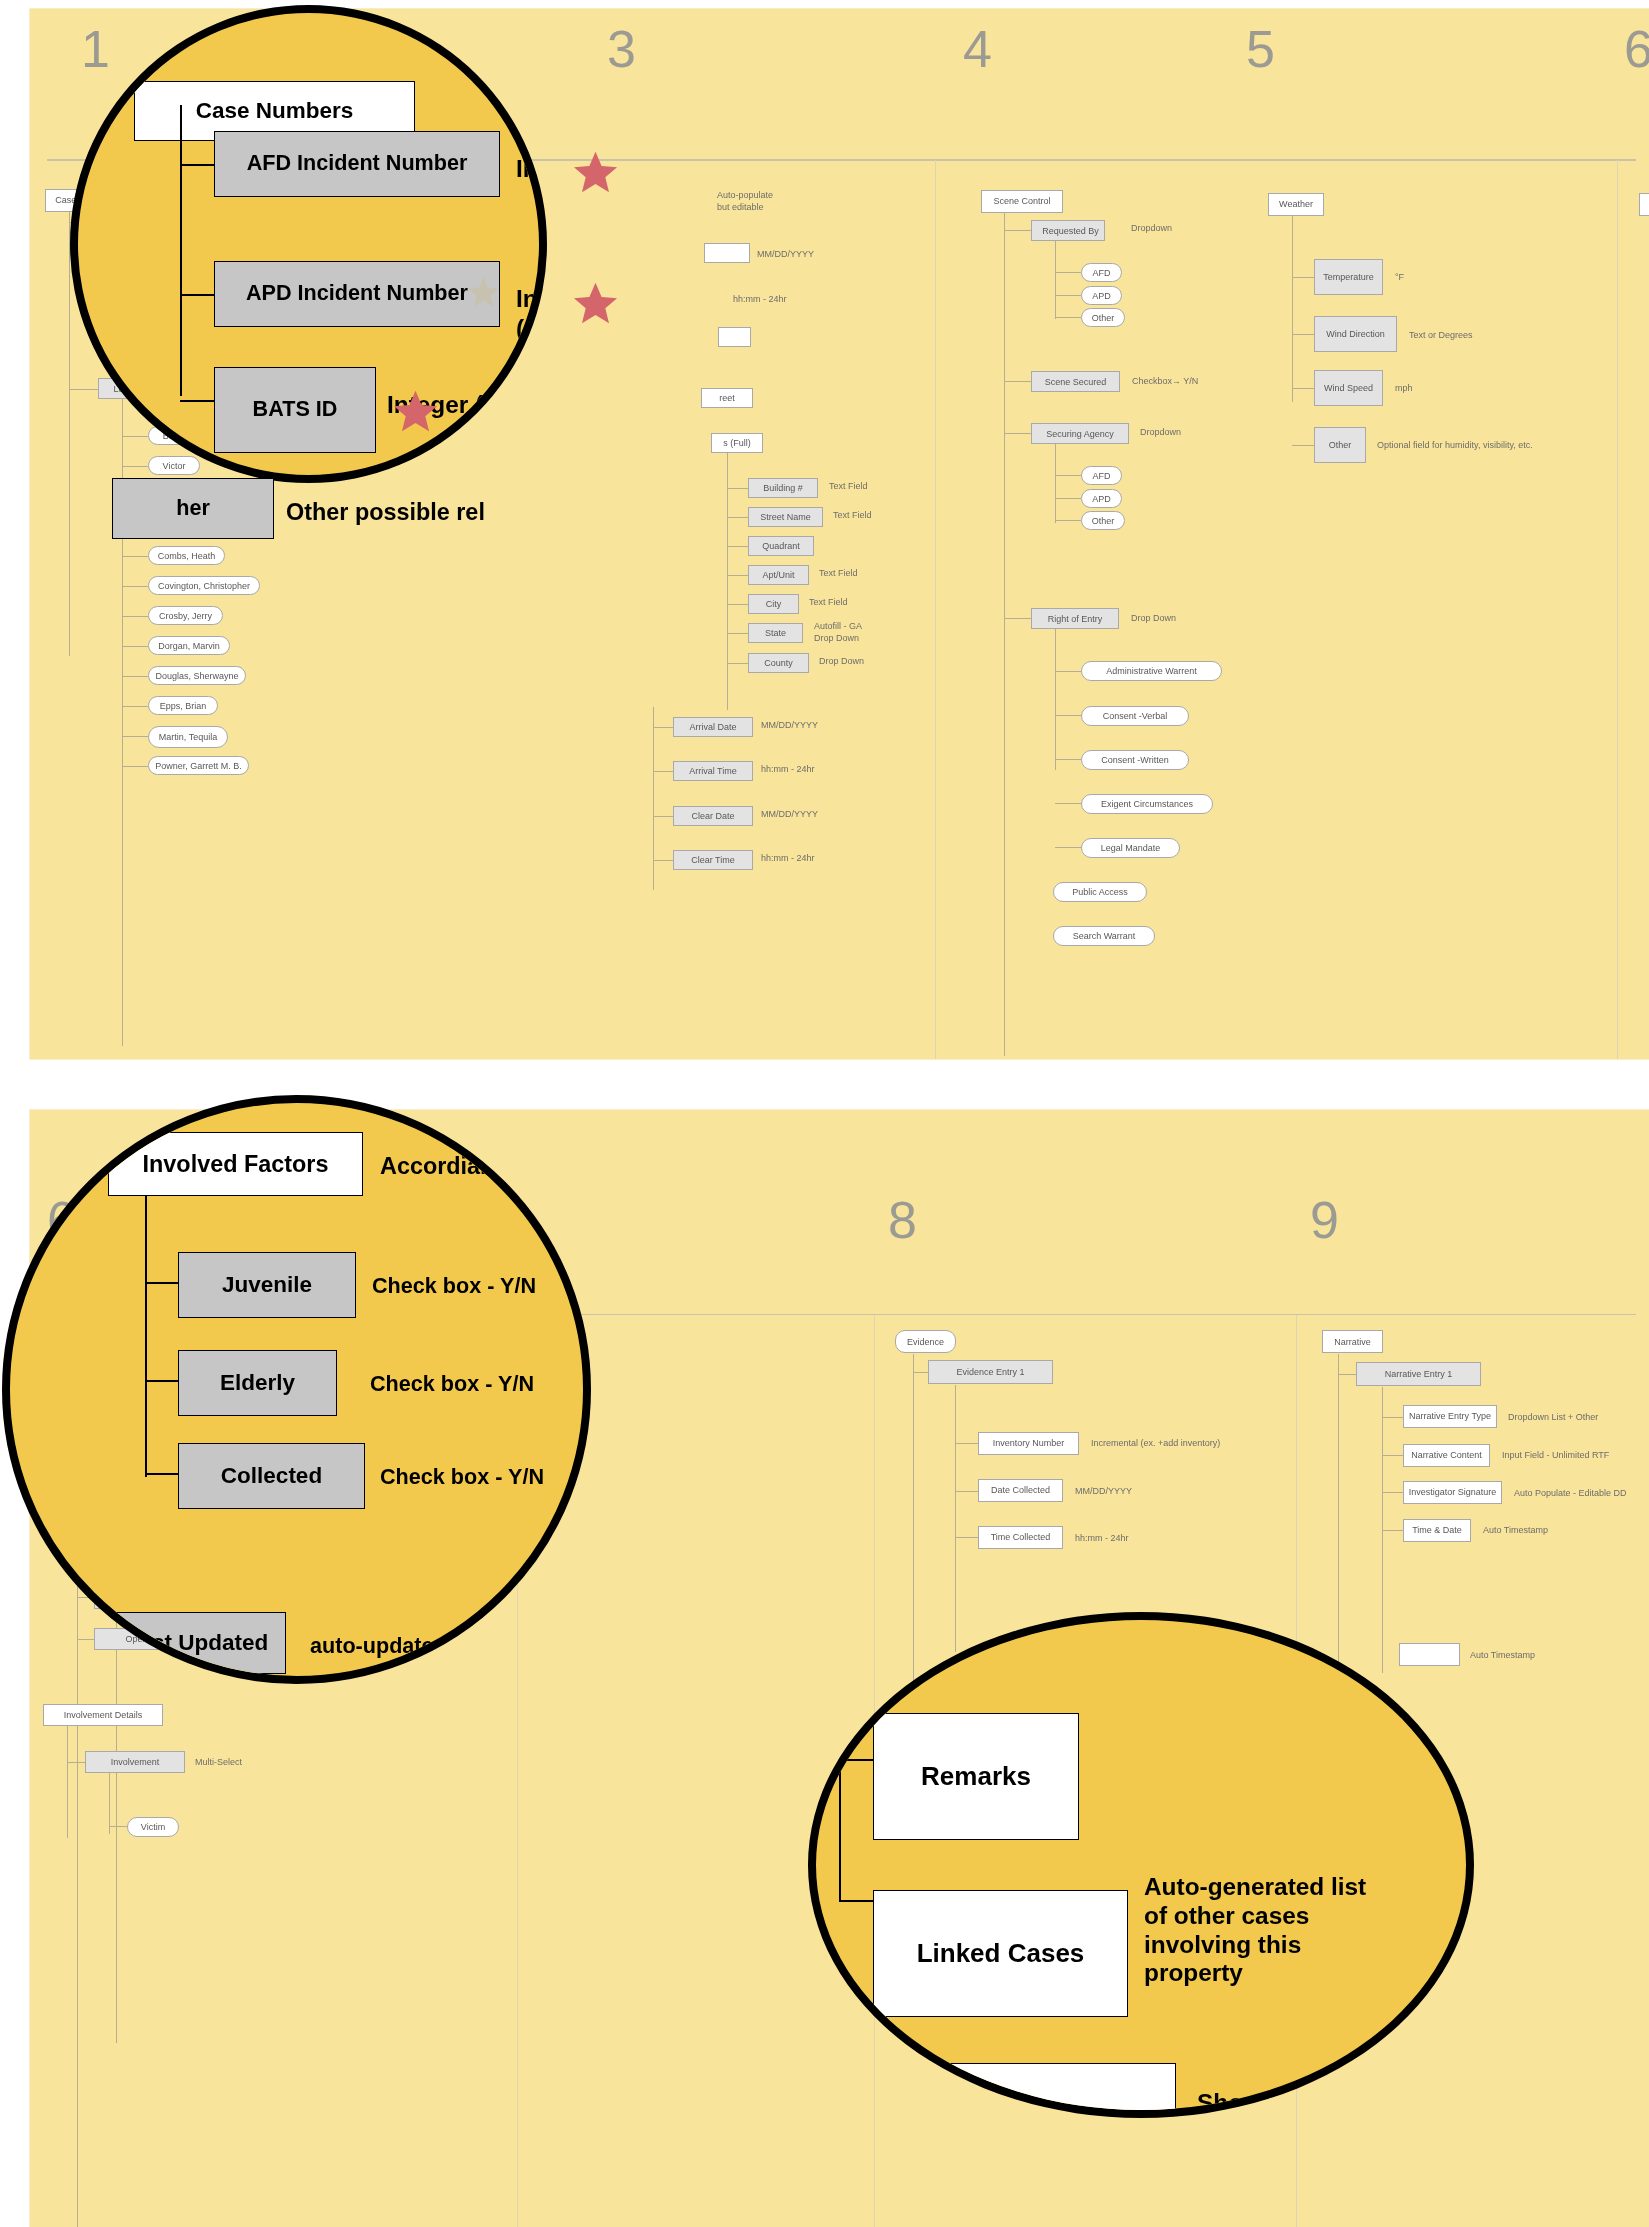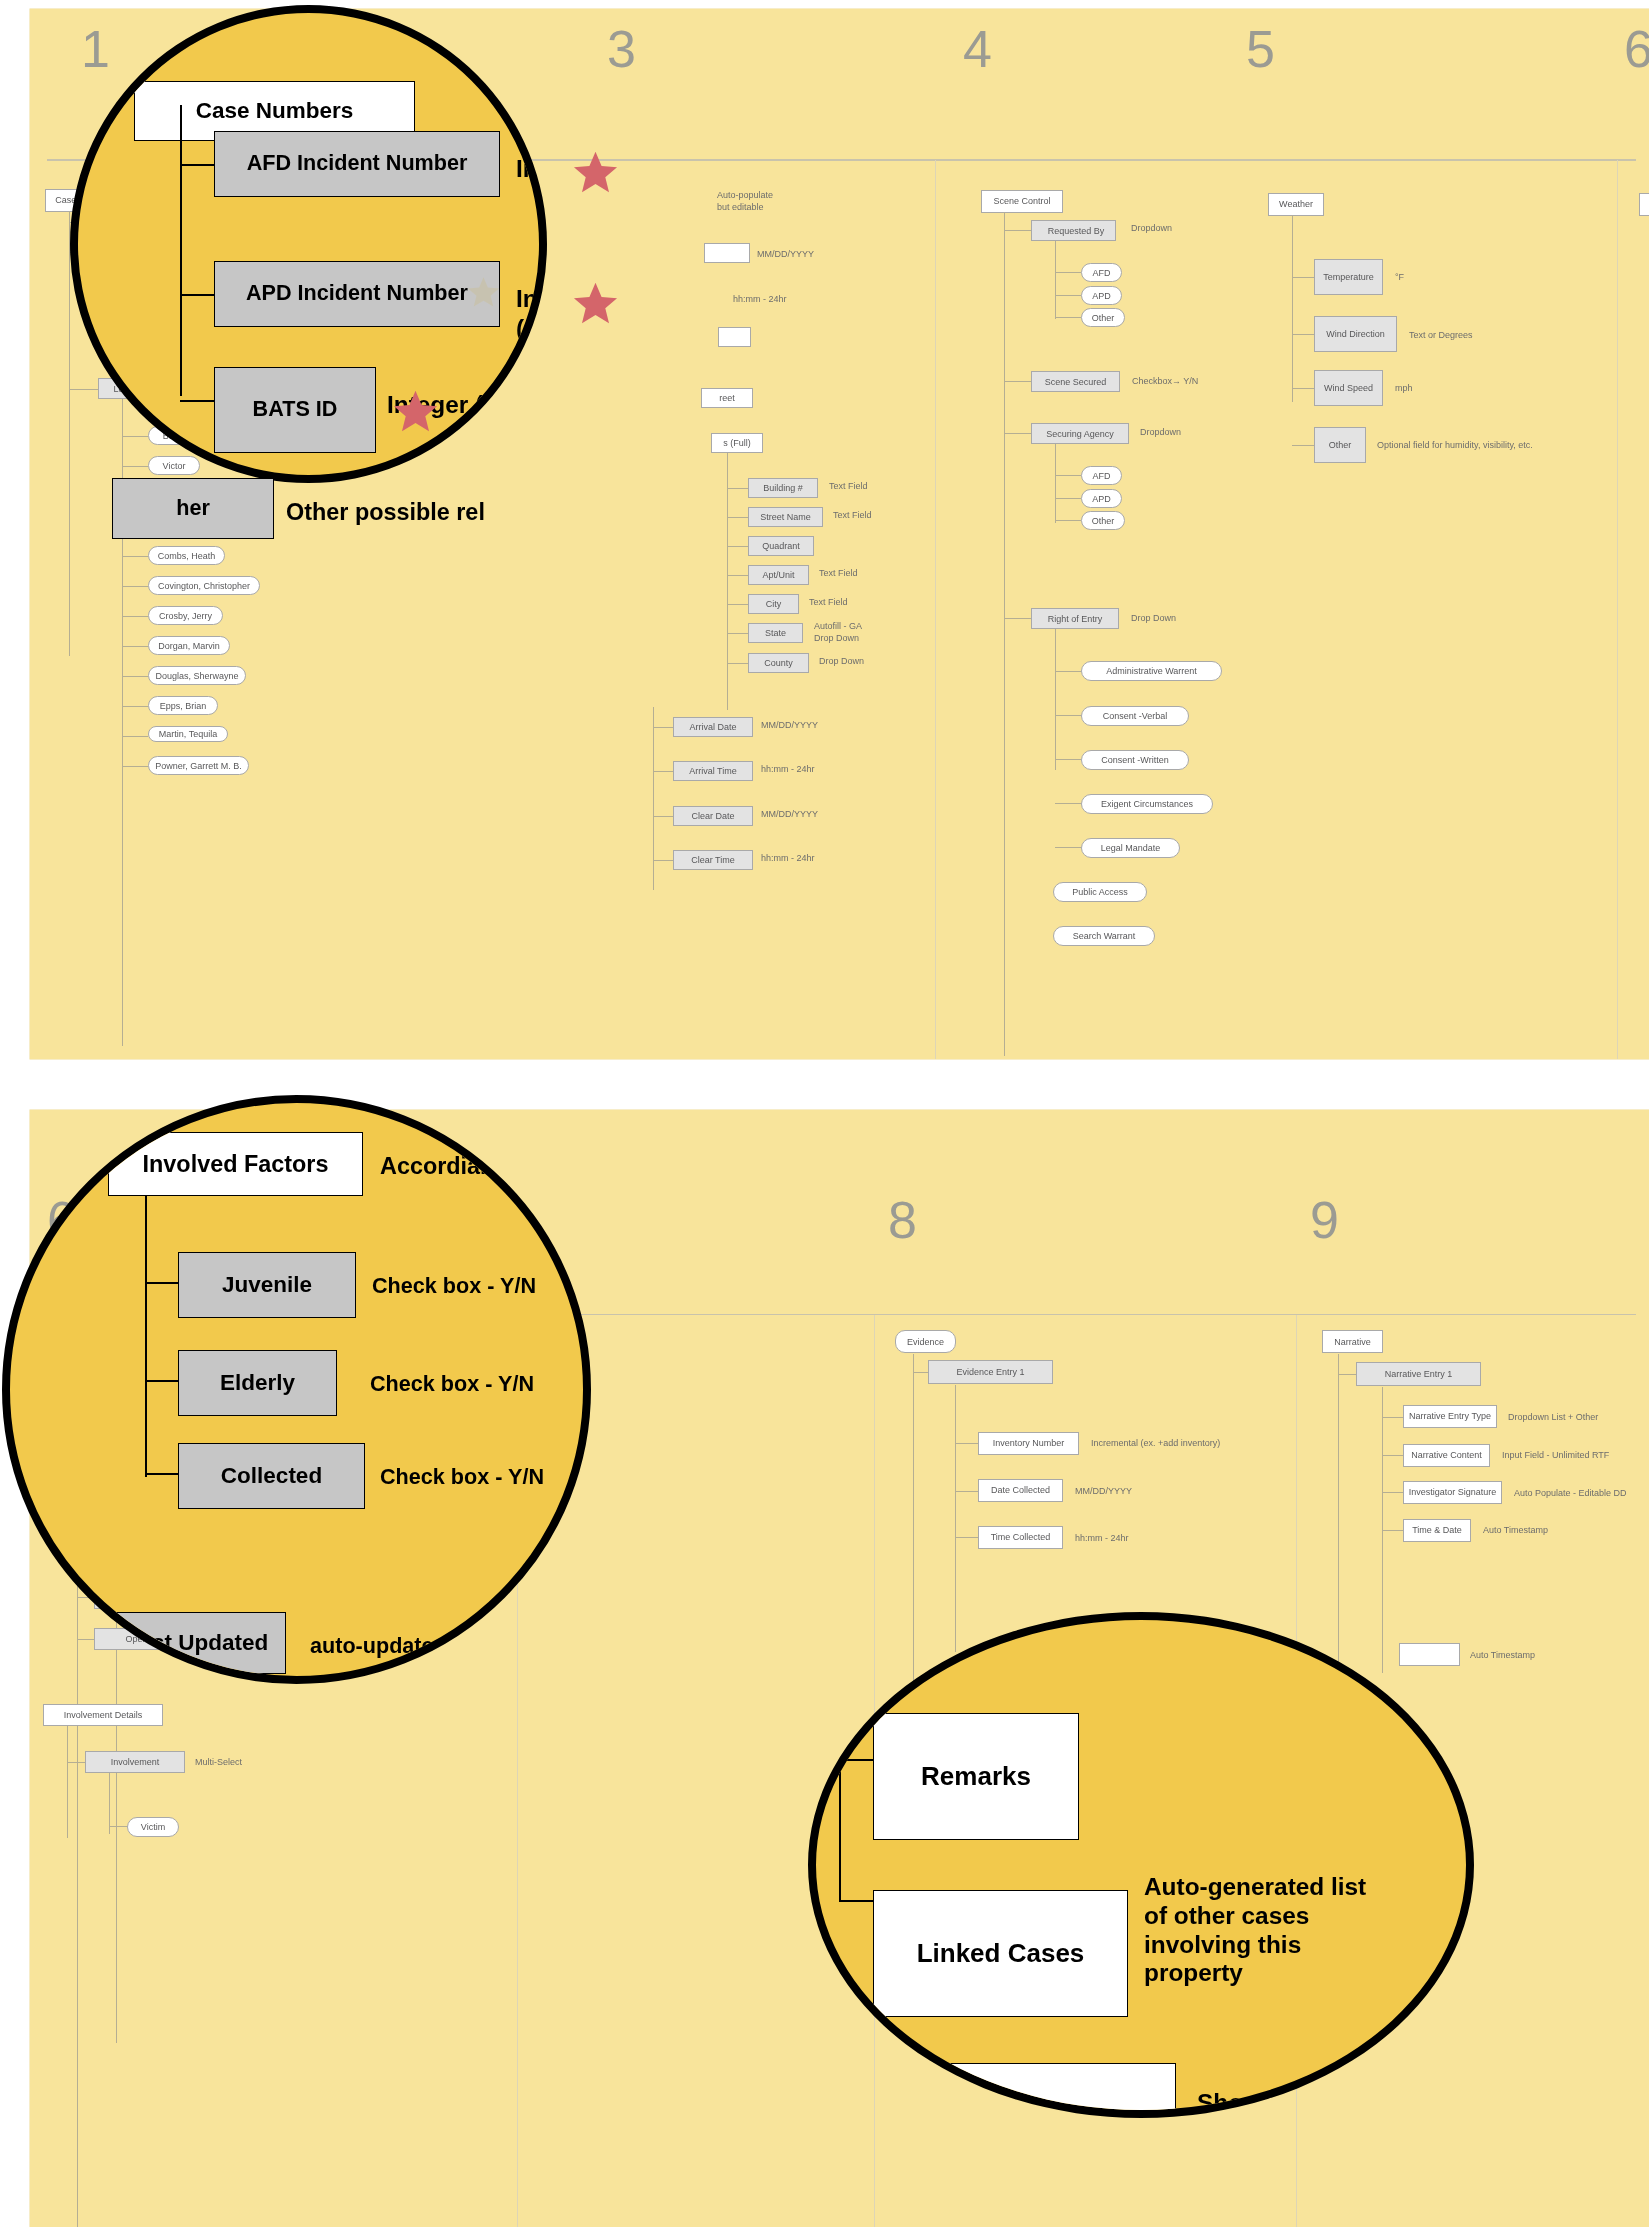"Requested By" div.node { width: 85px -> 74px }
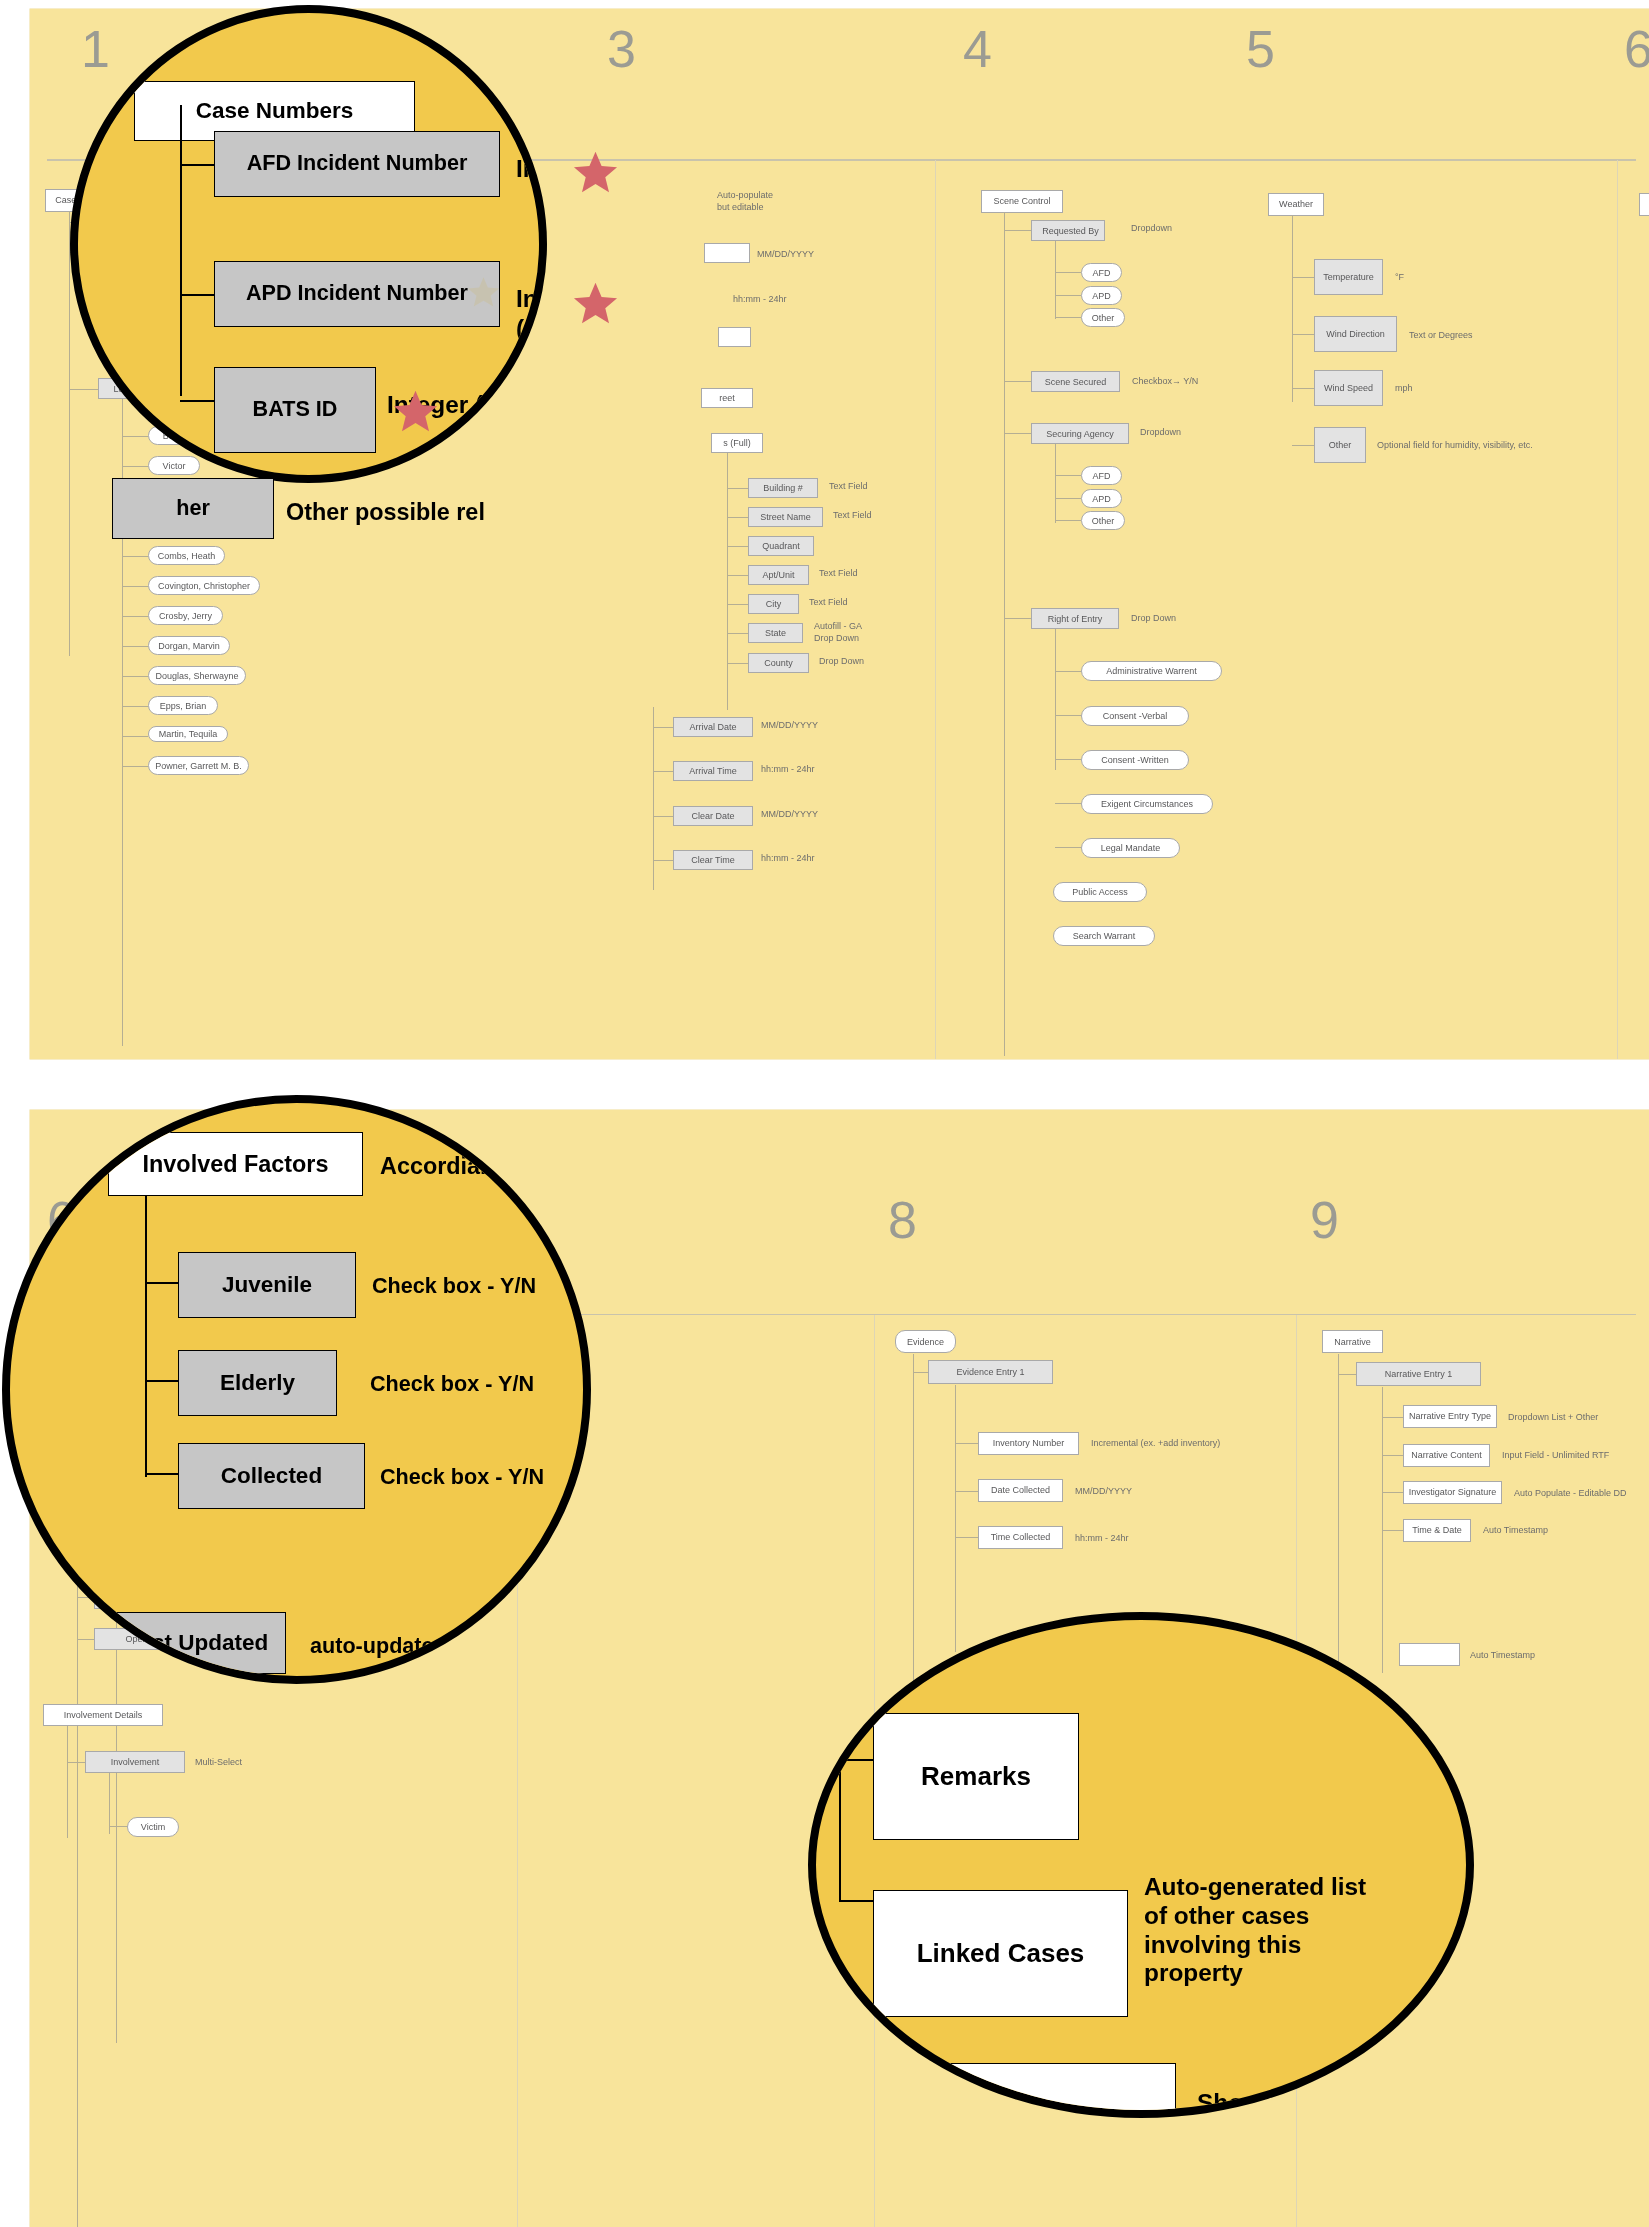"Martin, Tequila" div.node { height: 16px -> 22px }
